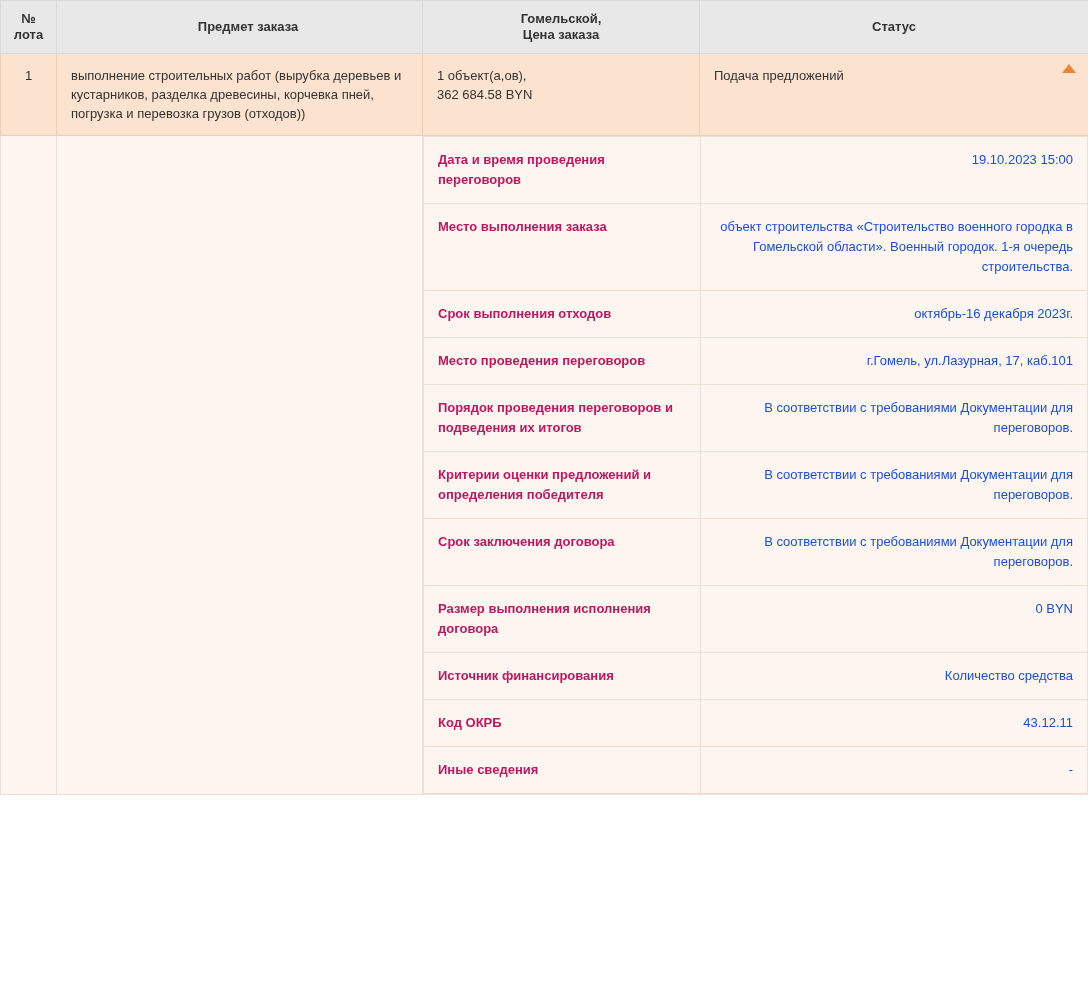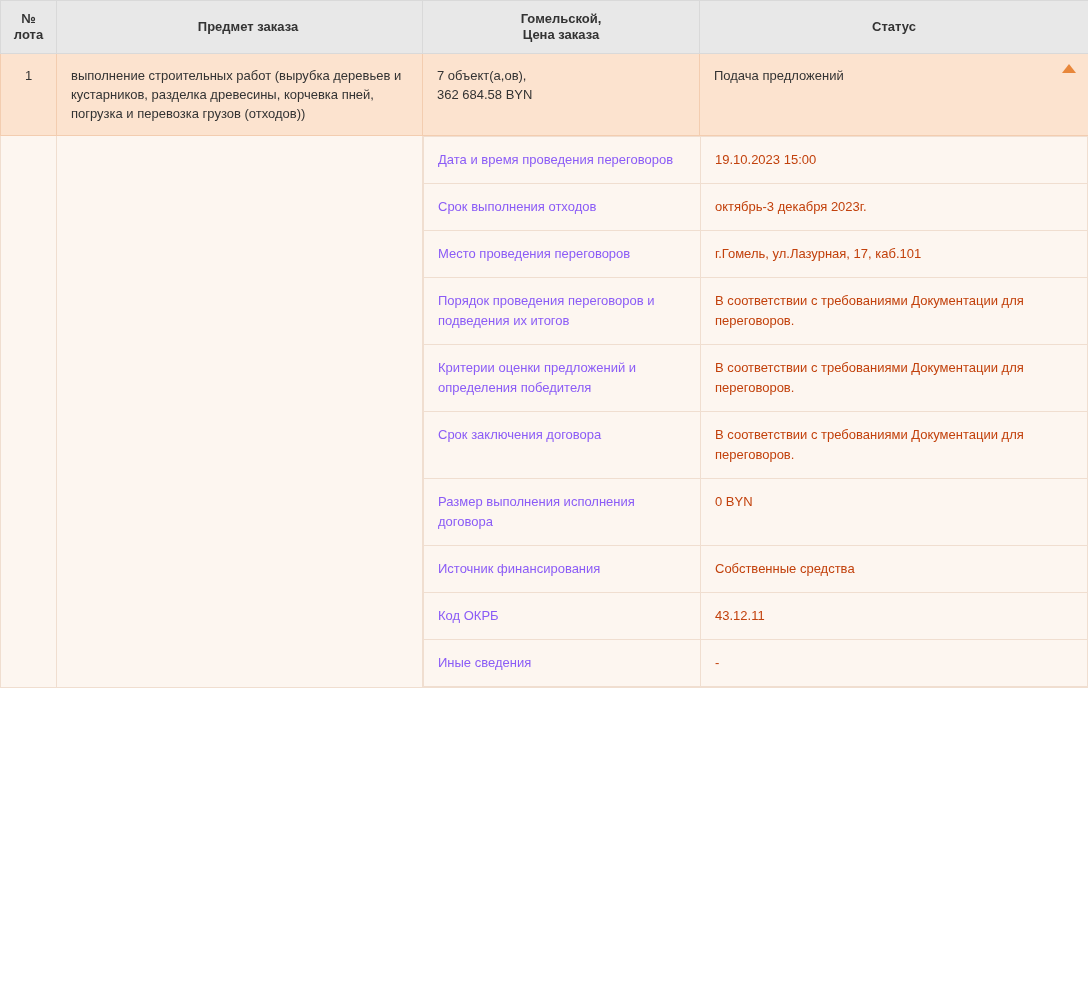"7 объект(а,ов)," span { text: 7 -> 1 }
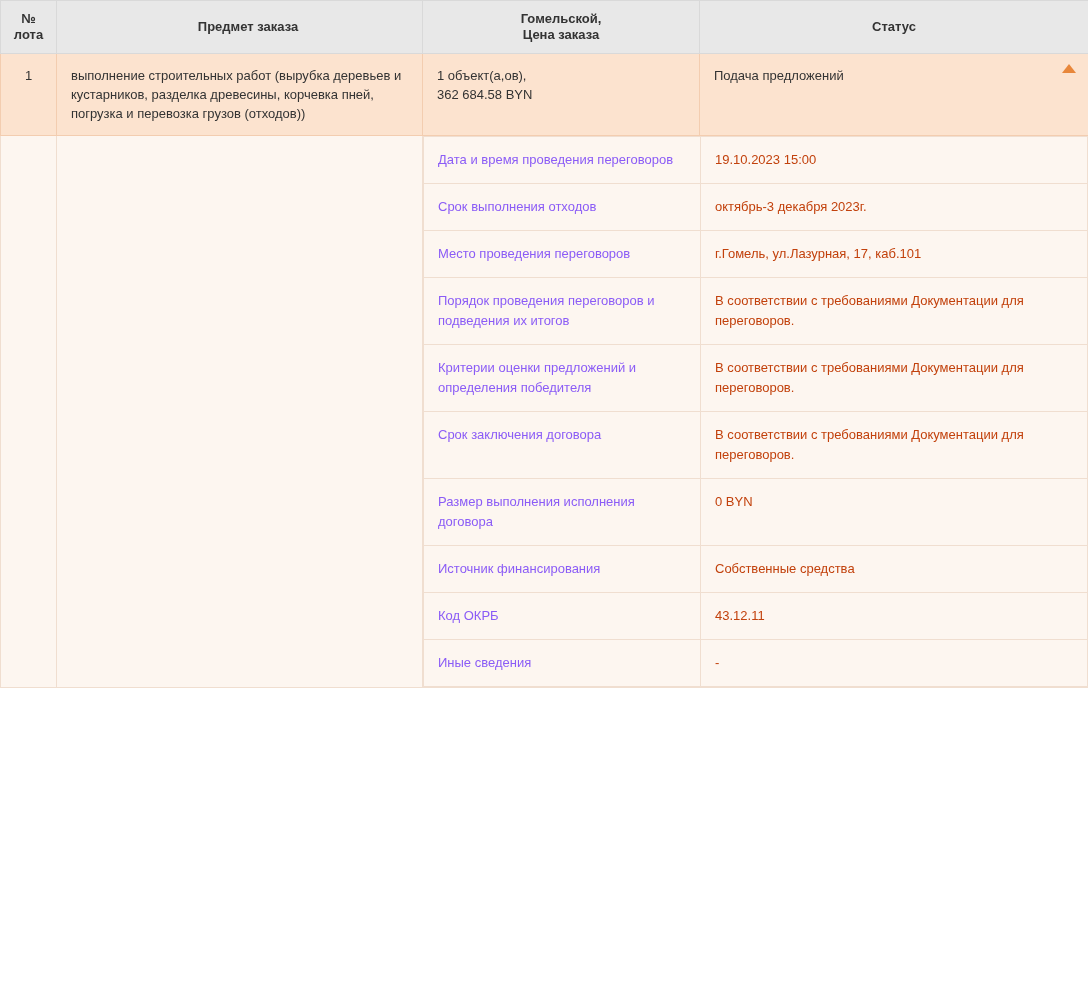"Дата и время проведения переговоров" .detail-table td.dlabel { color: #8b5cf6 -> #be185d; font-weight: normal -> bold }
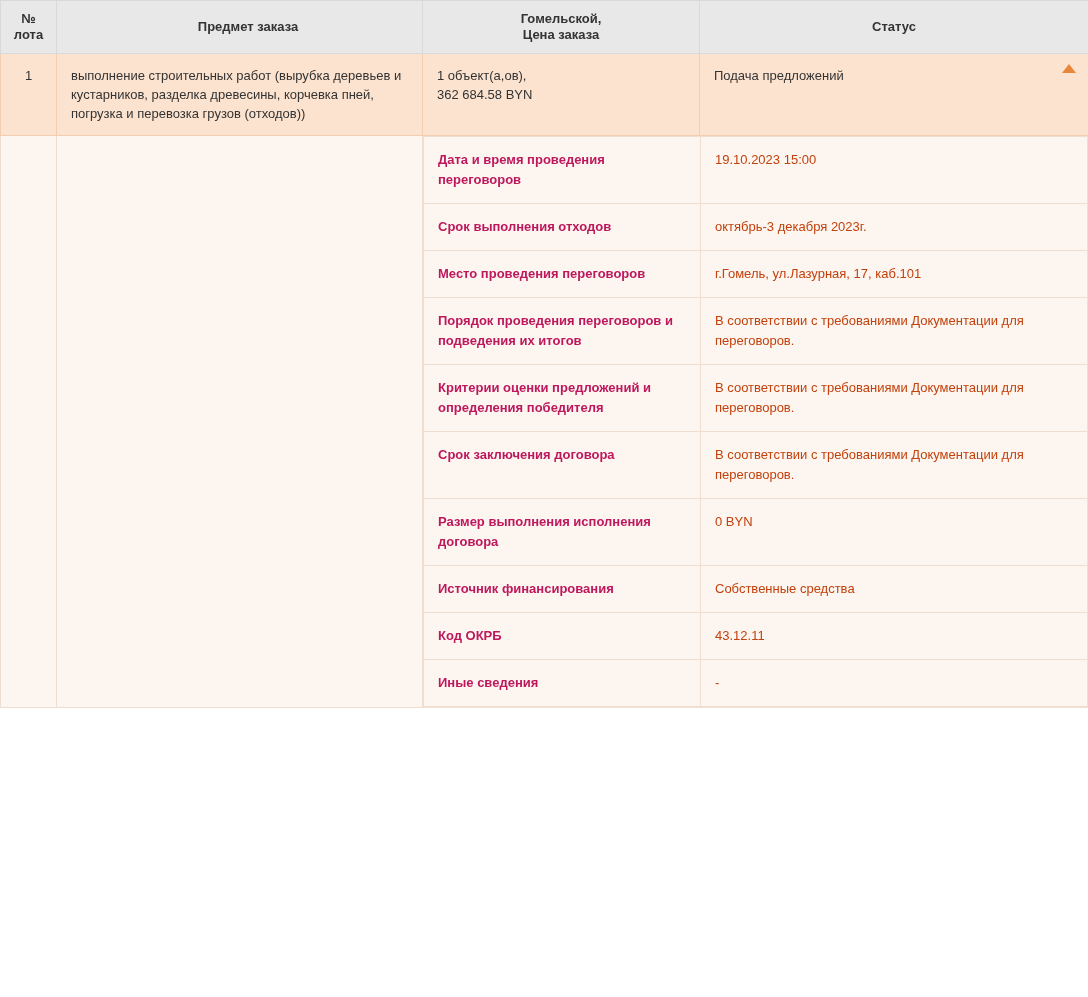"19.10.2023 15:00" .detail-table td.dvalue { color: #c2410c -> #1d4ed8; text-align: none -> right }
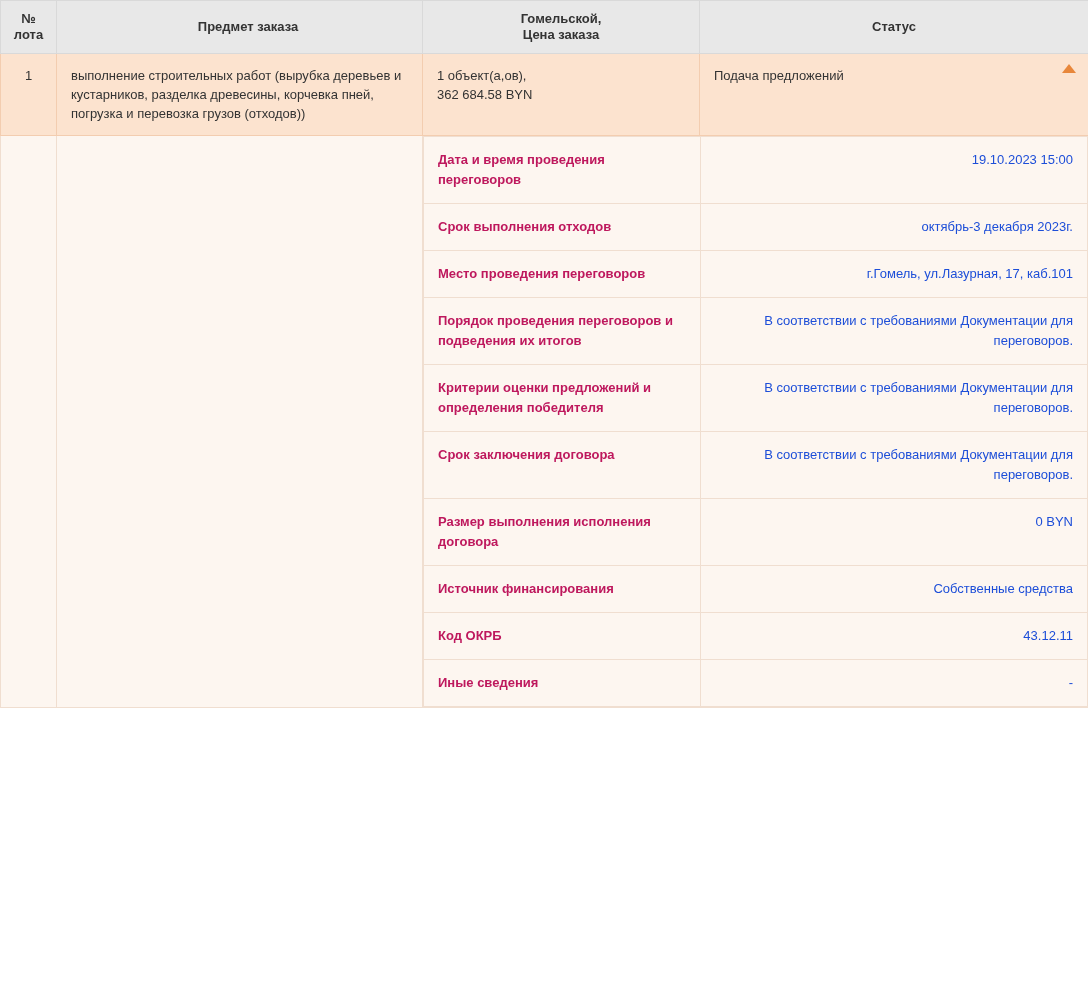"Место выполнения заказа" tr { html: none -> <tr> <td>Место выполнения заказа</td> <td>объект строительства «Строительство военного городка в Гомельской области». Военный городок. 1-я очередь строительства.</td> </tr> }
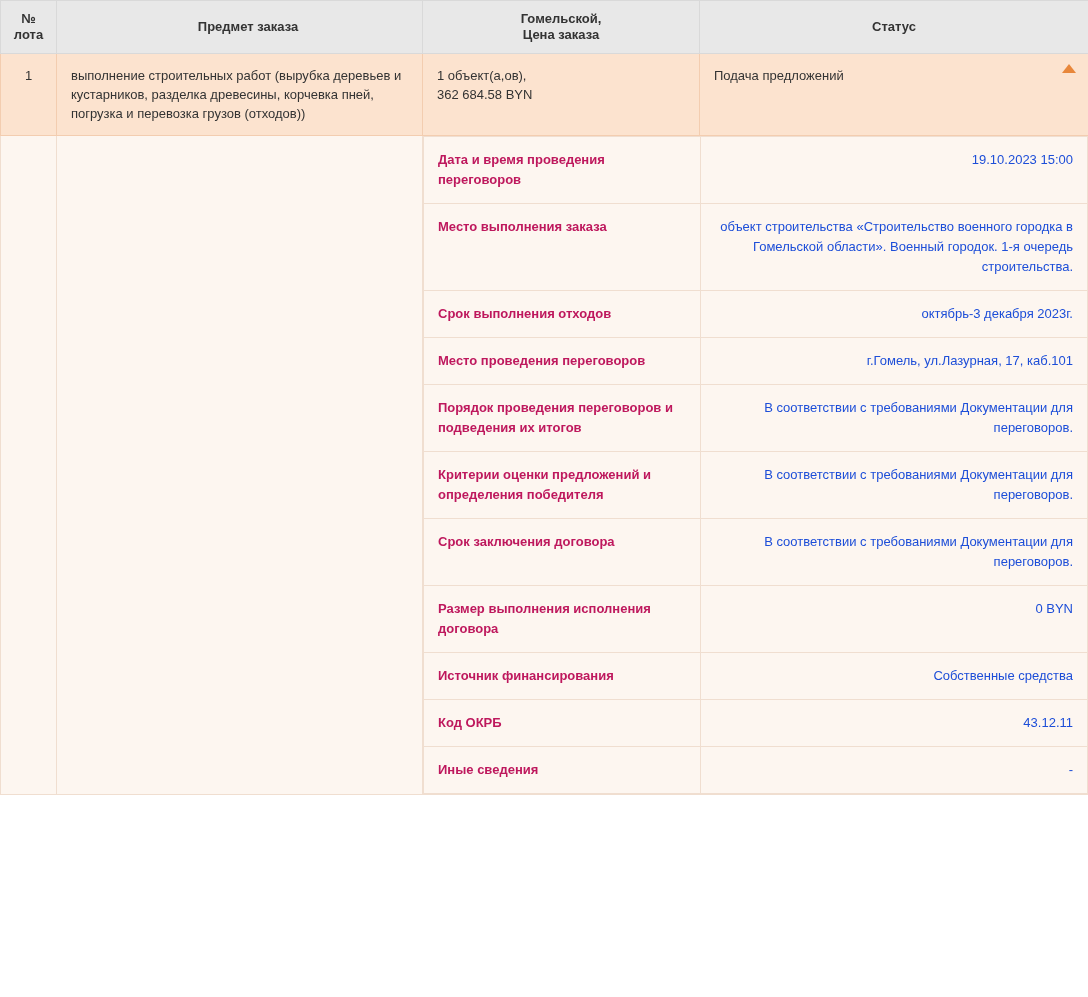"октябрь-3 декабря 2023г." td.dvalue { text: октябрь-3 -> октябрь-16 }
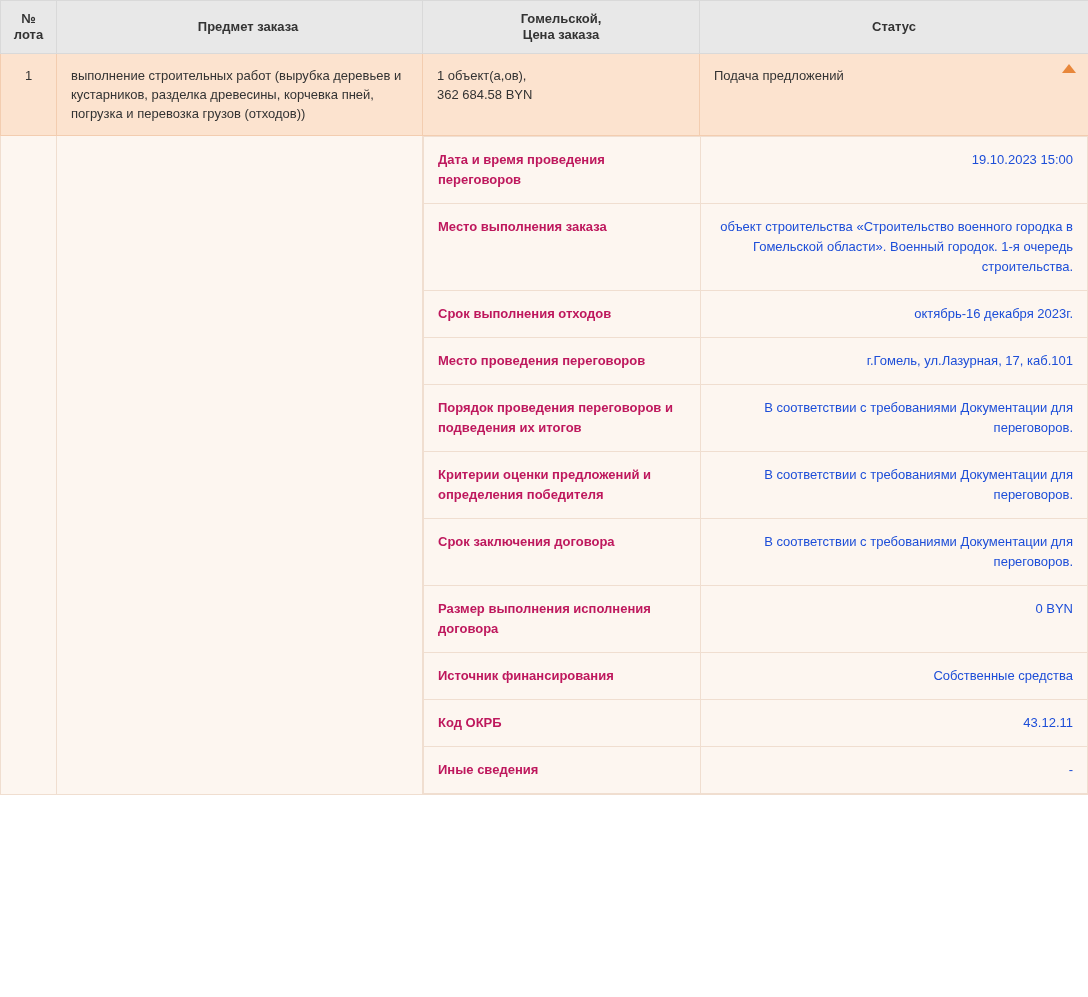"Собственные средства" td.dvalue { text: Собственные -> Количество }
